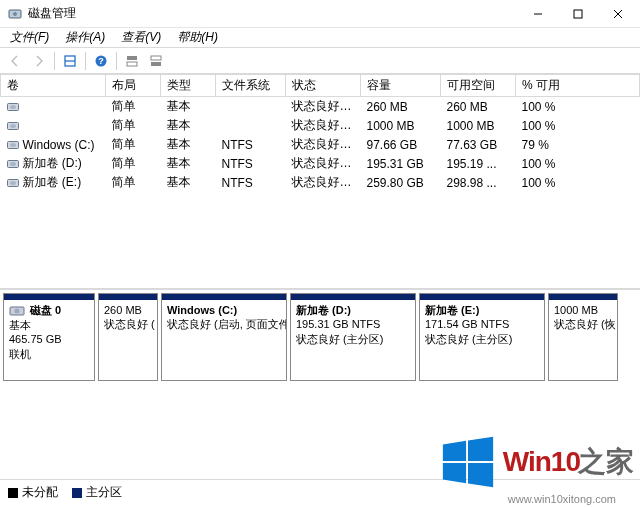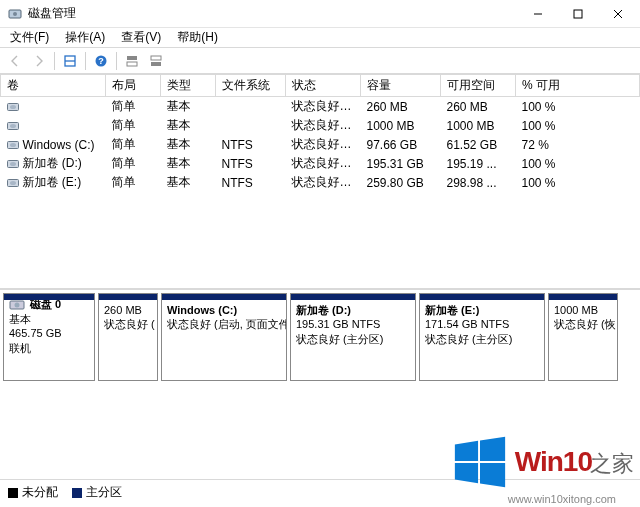"文件(F)" .menubar span { font-style: none -> italic }
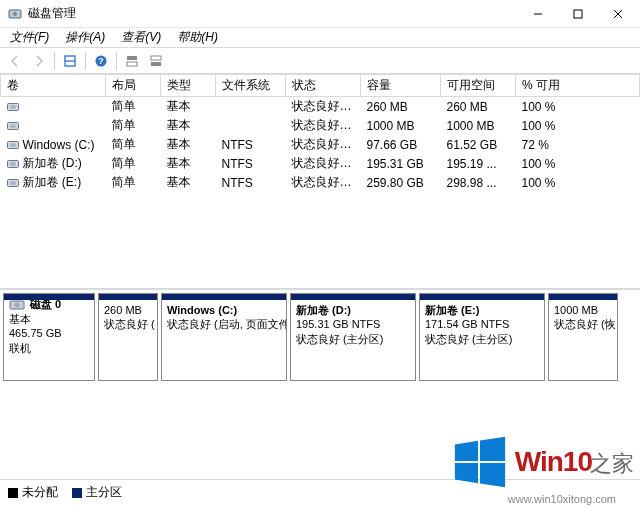"61.52 GB" td { text: 61.52 -> 77.63 }
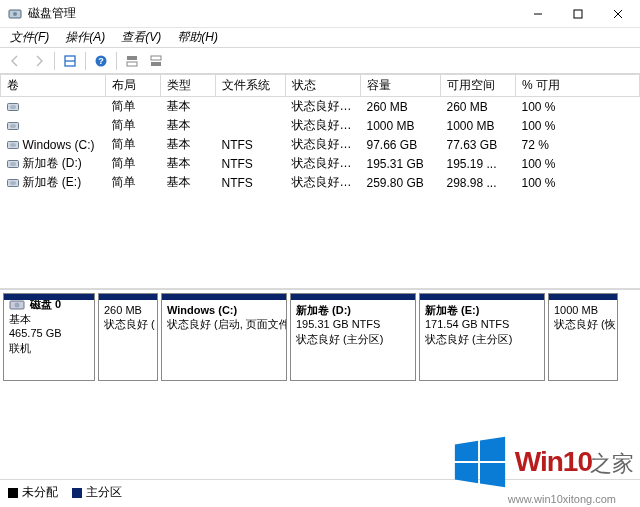"72 %" td { text: 72 -> 79 }
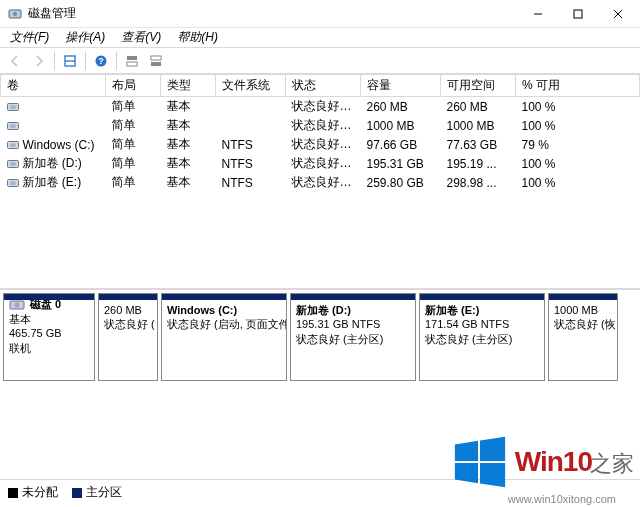"磁盘 0" .disk-info-body { margin-top: none -> 6px }
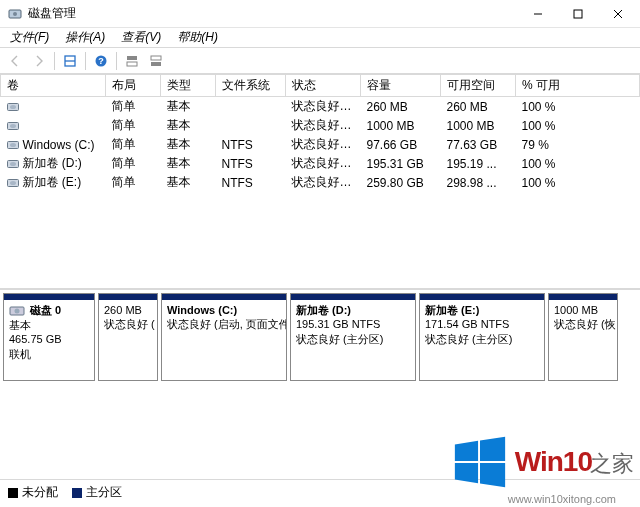"之家" .watermark .txt2 { font-size: 22px -> 28px; font-weight: none -> bold }
